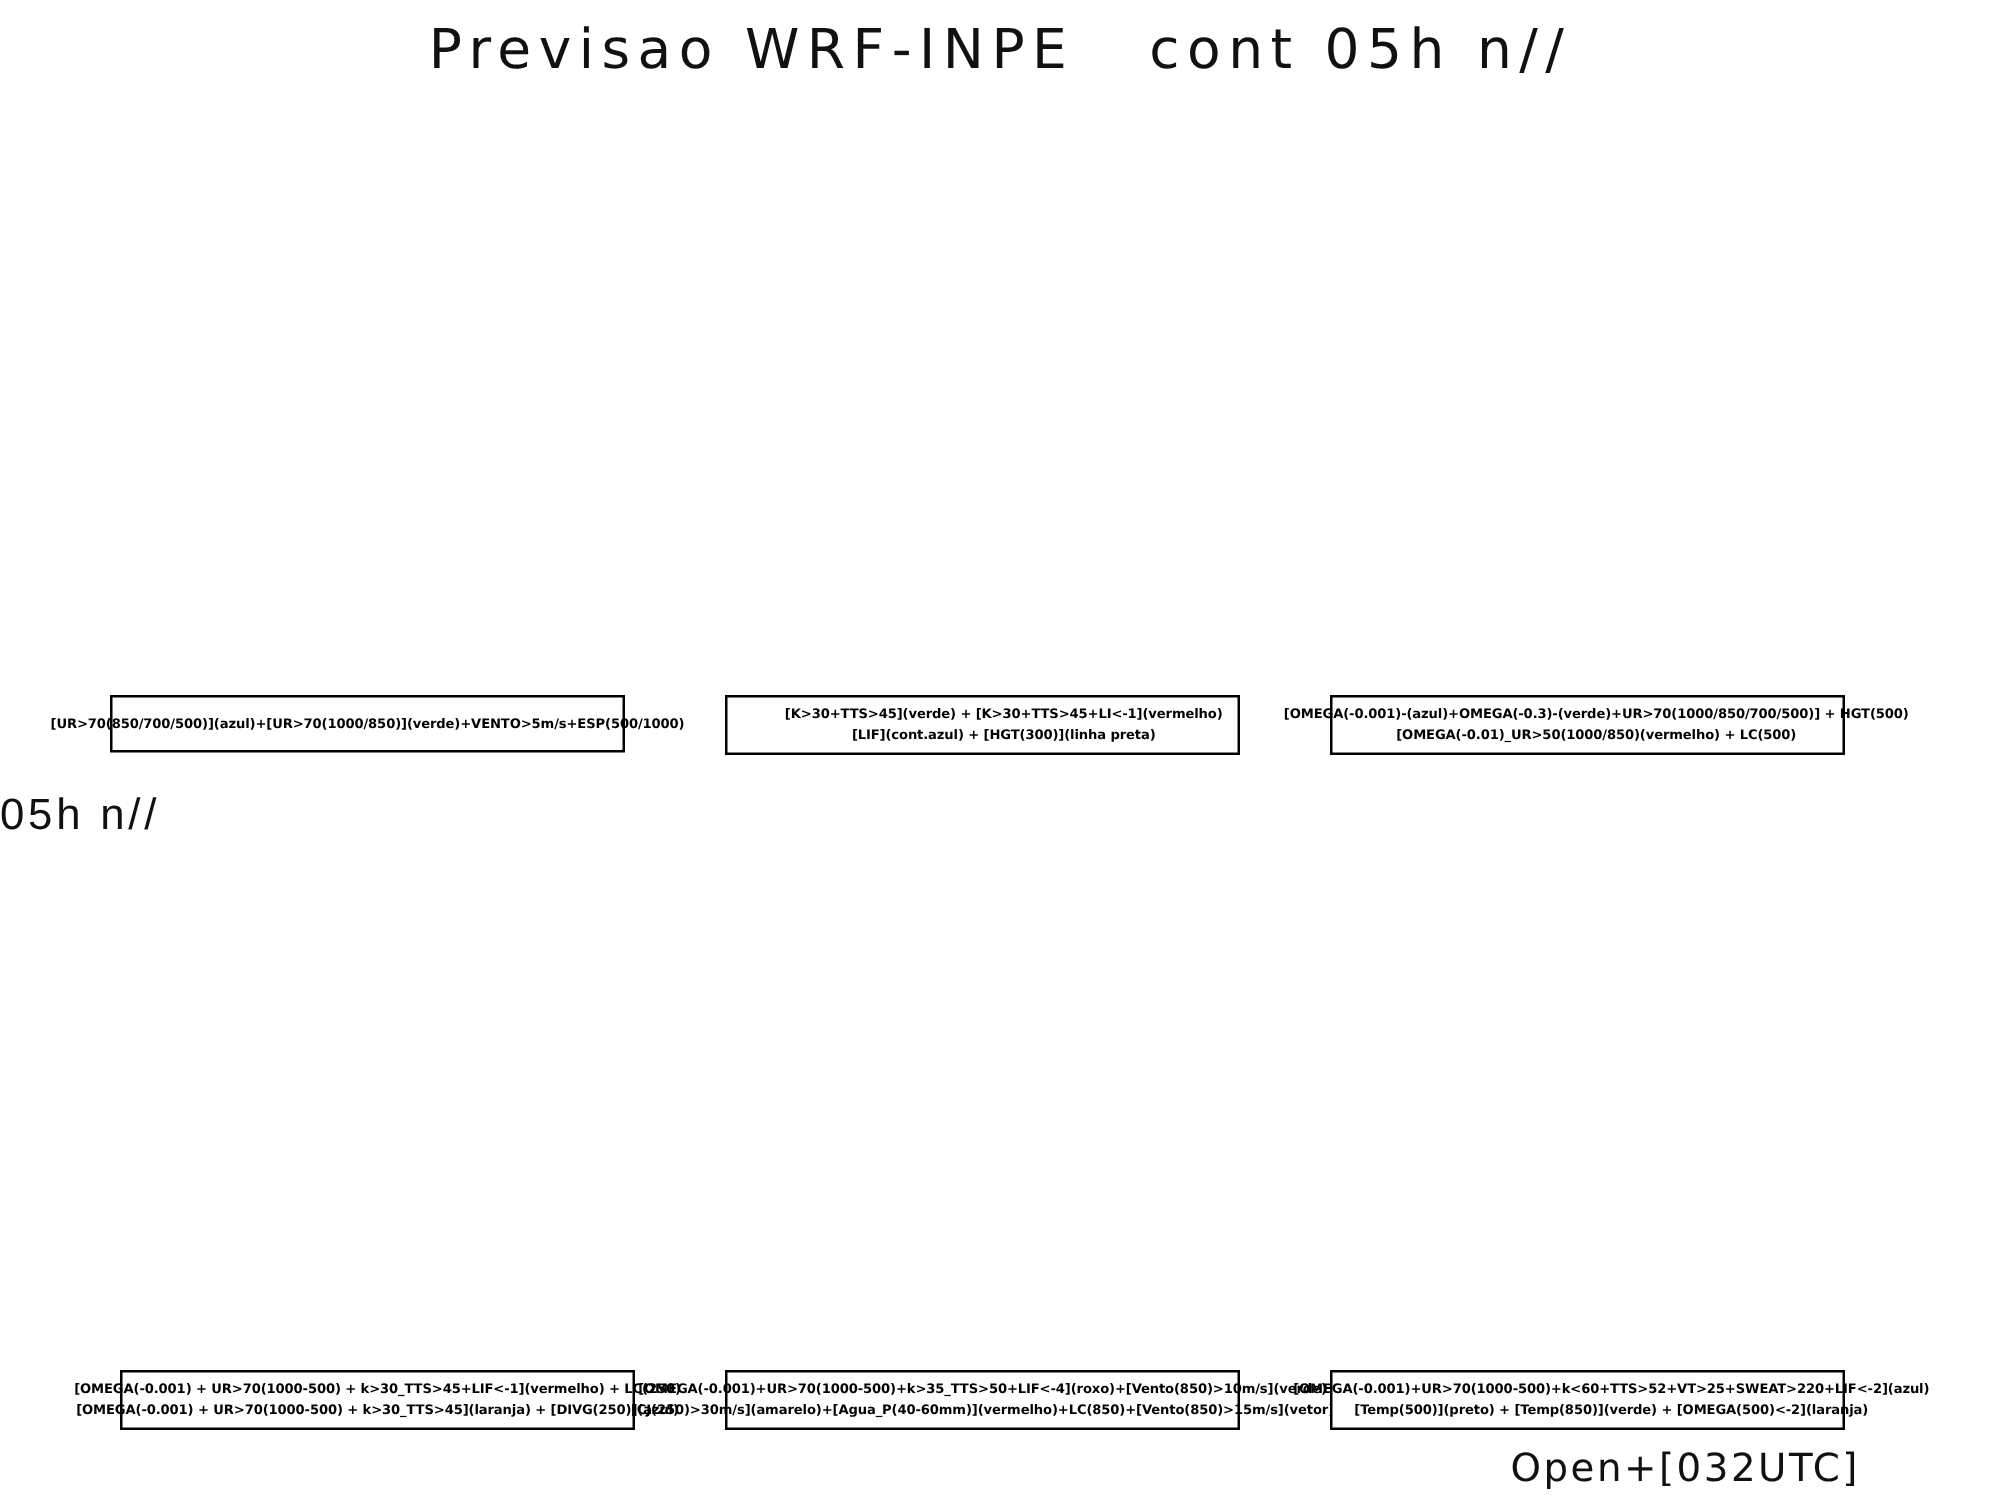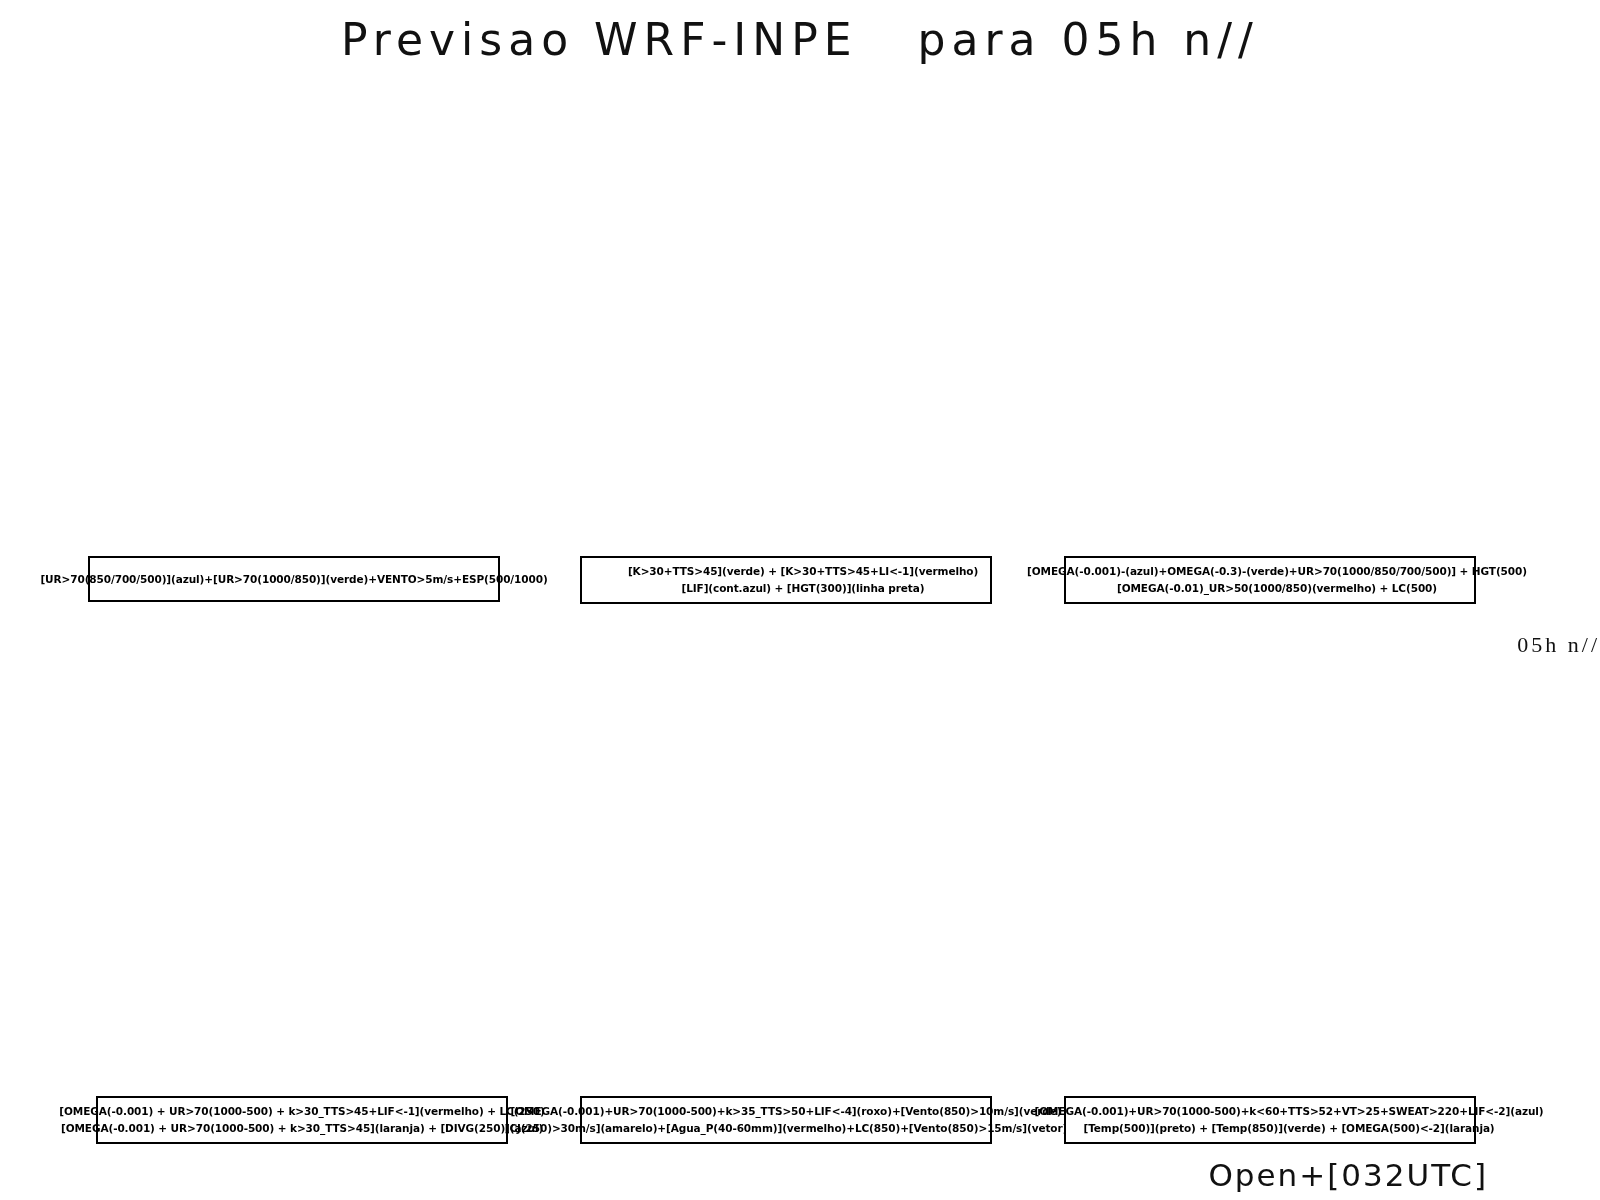"Previsao WRF-INPE para 05h n//" div.main-title { text: para -> cont }
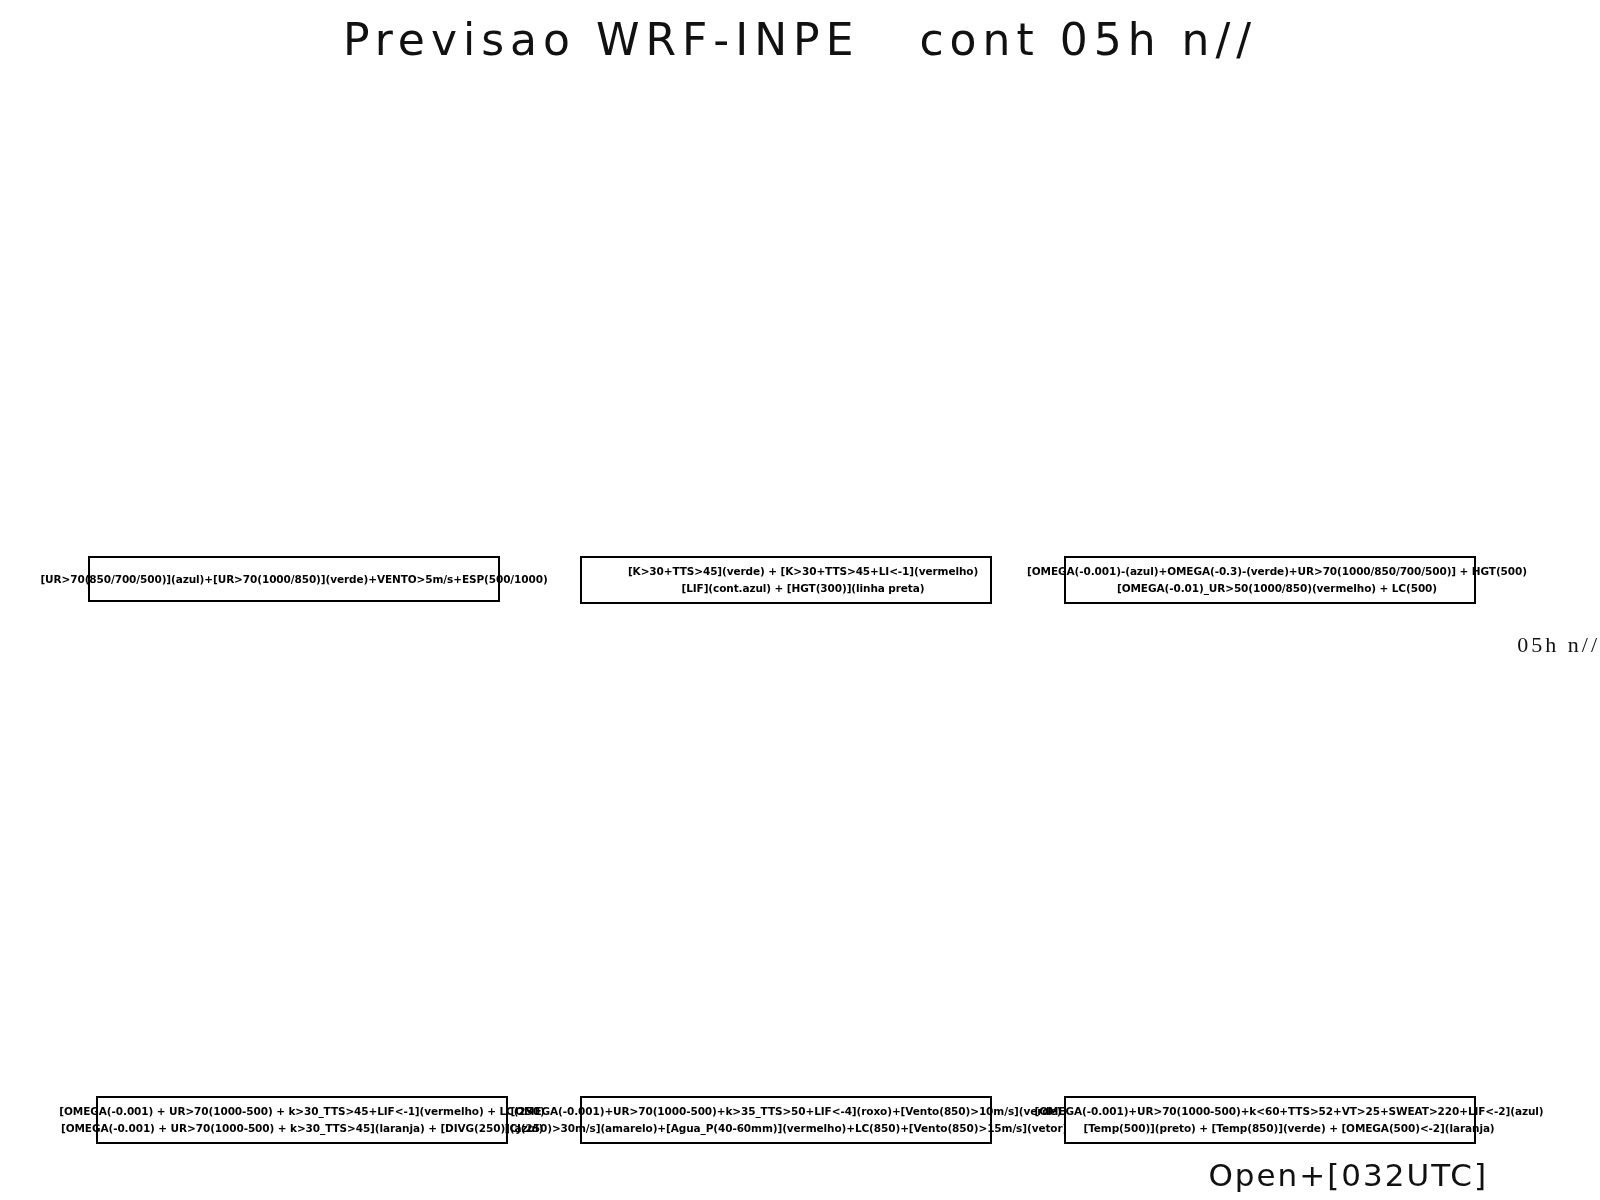"05h n//" .mid-label { font-family: Liberation Serif, serif -> Liberation Sans, sans-serif; font-size: 22px -> 35px; text-align: right -> left }
